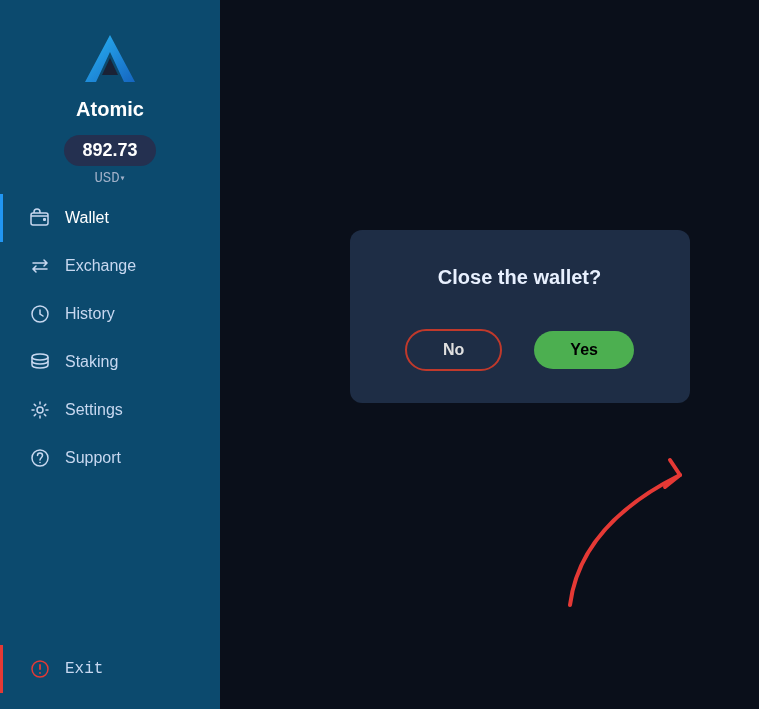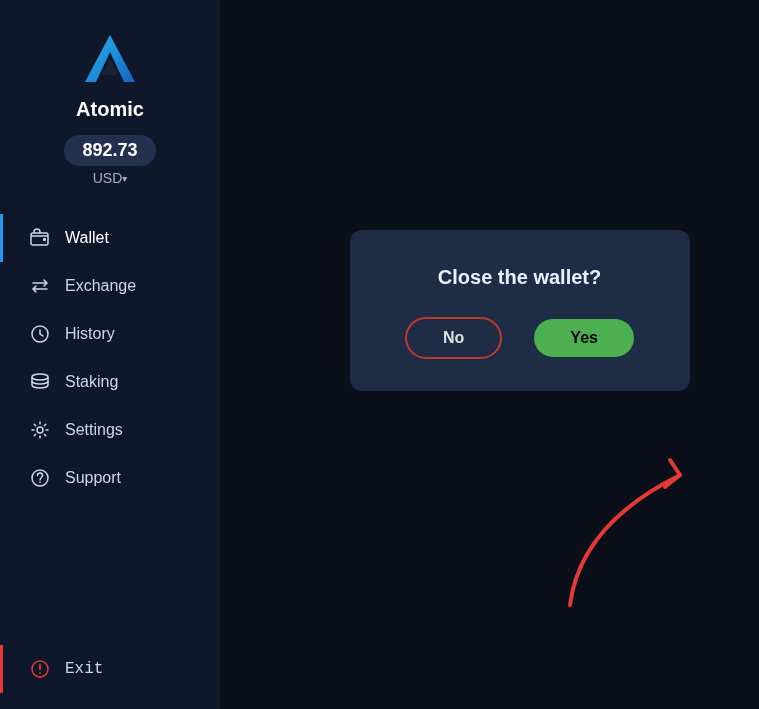"Atomic" .sidebar { background: #0f172a -> #0c4a6e }
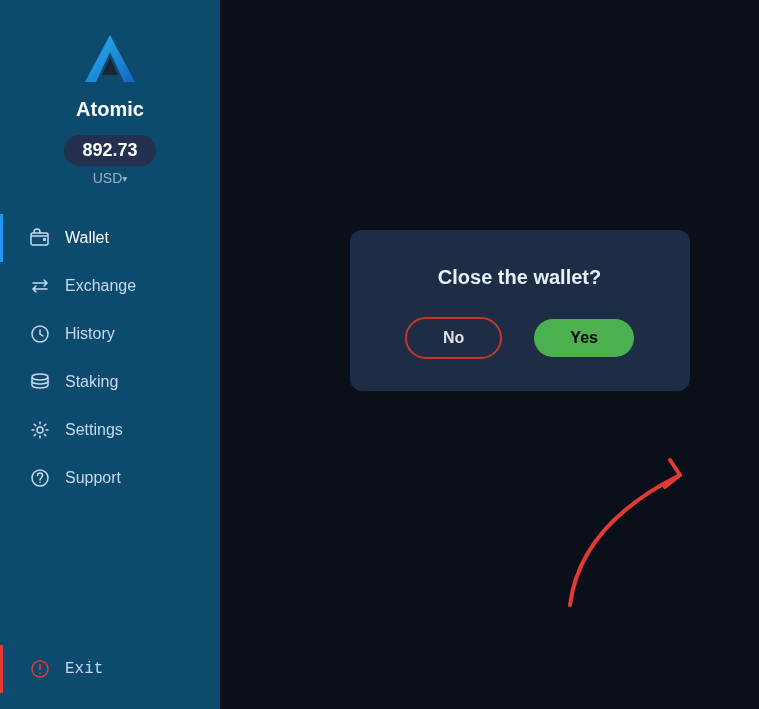"USD" .currency-selector { font-family: none -> Liberation Mono, monospace; margin-bottom: 28px -> 8px }
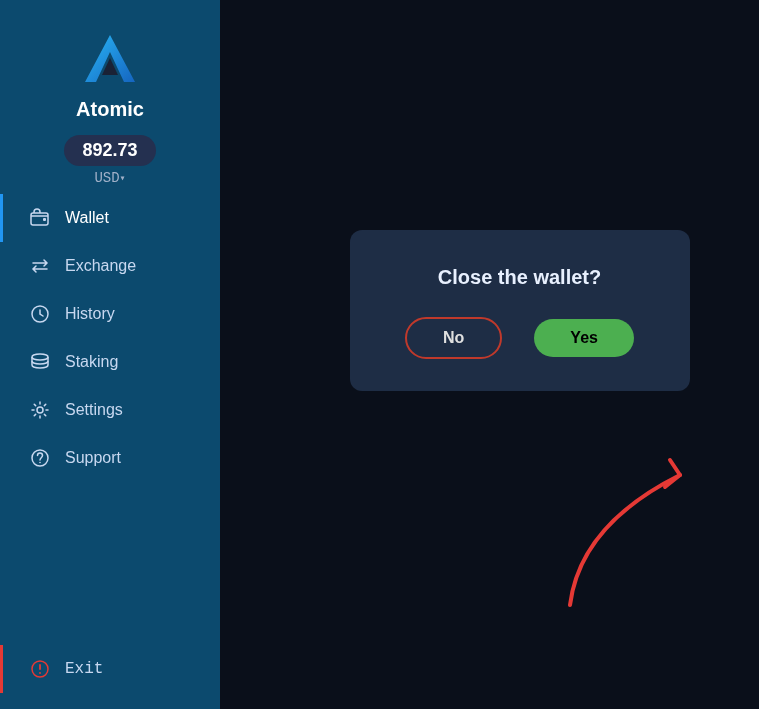"Close the wallet?" .dialog { gap: 28px -> 40px }
